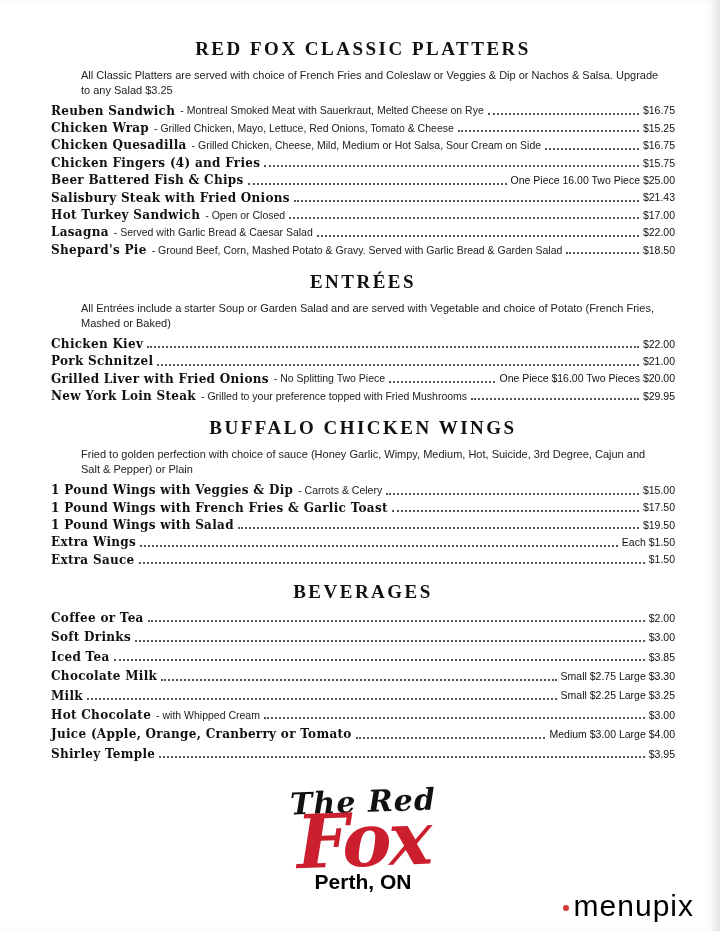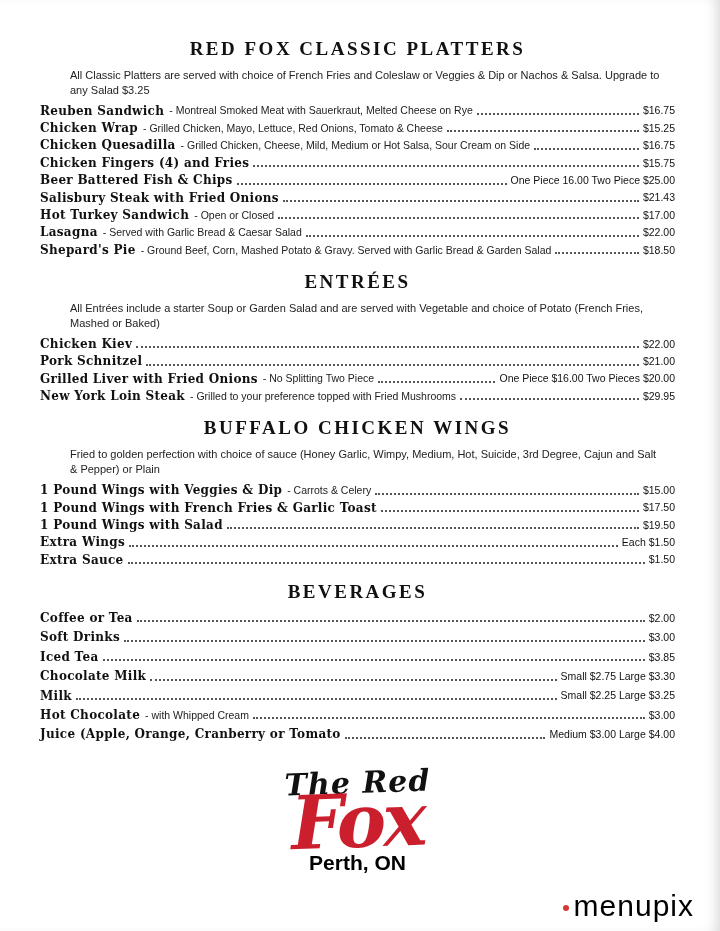"RED FOX CLASSIC PLATTERS" .page { padding: 24px 45px 0 40px -> 24px 45px 0 51px }
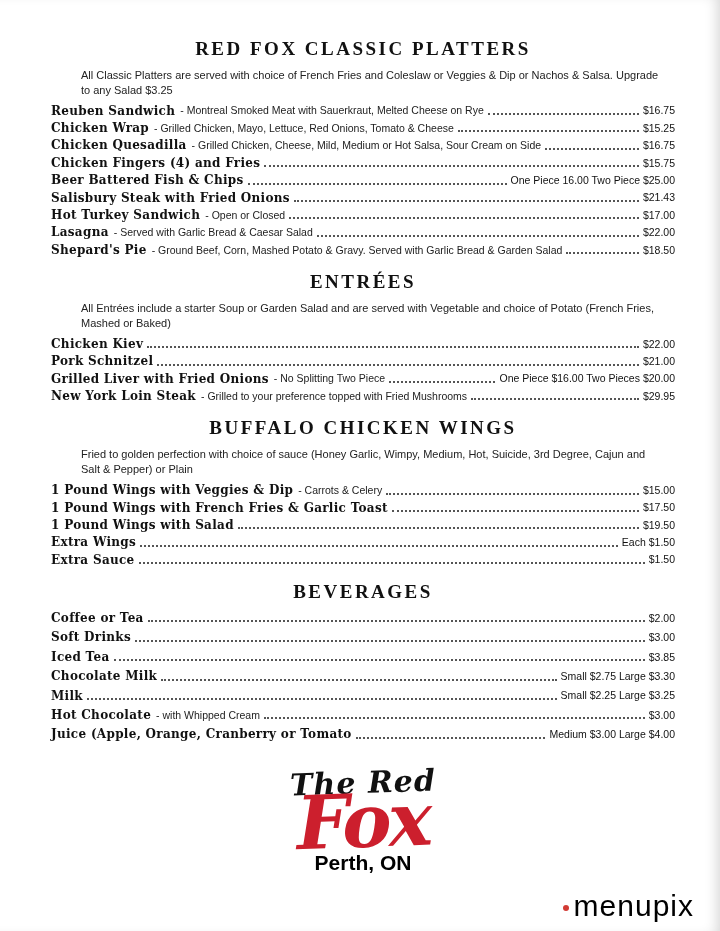"Shirley Temple" div.menu-row { html: none -> <div> <span>Shirley Temple</span> <span></span> <span>$3.95</span> </div> }
